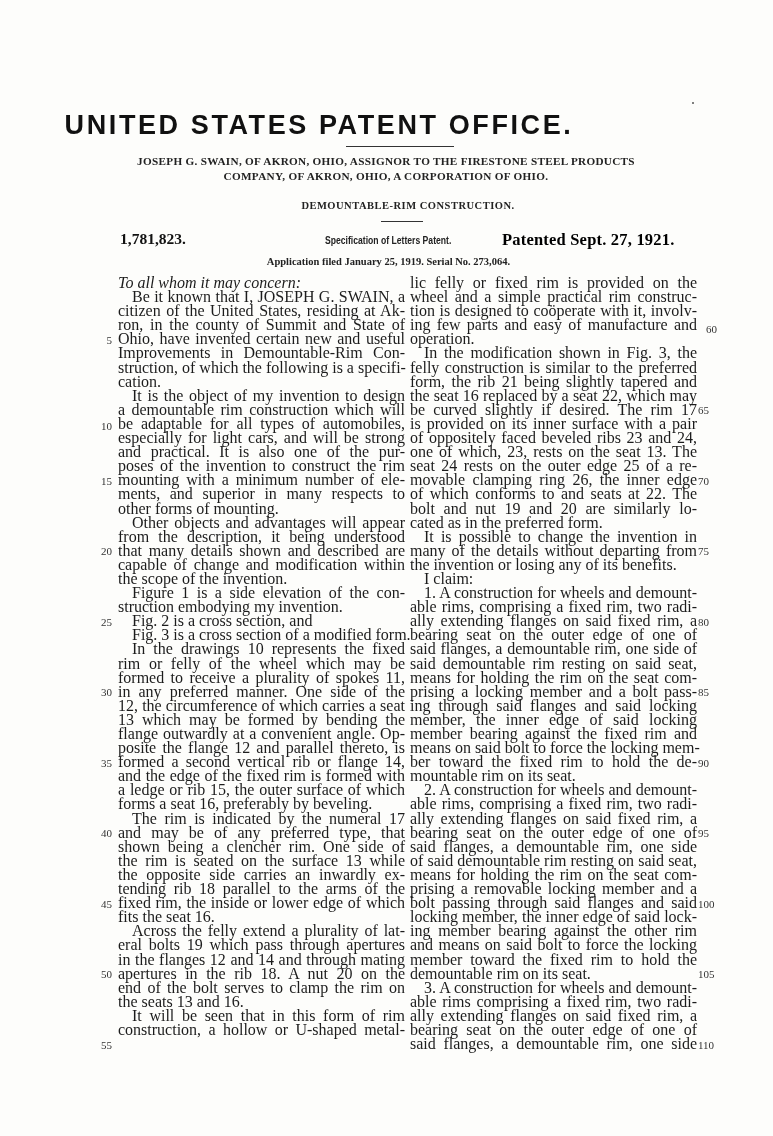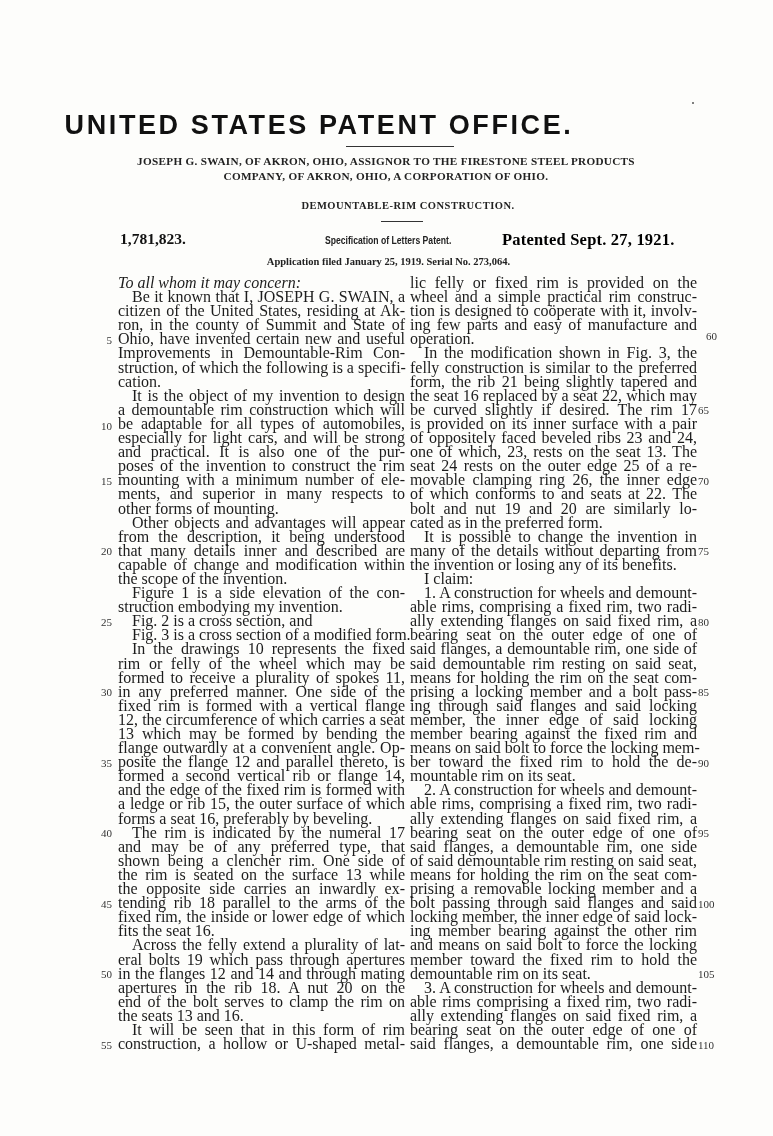"60" div.num { top: 330px -> 323px }
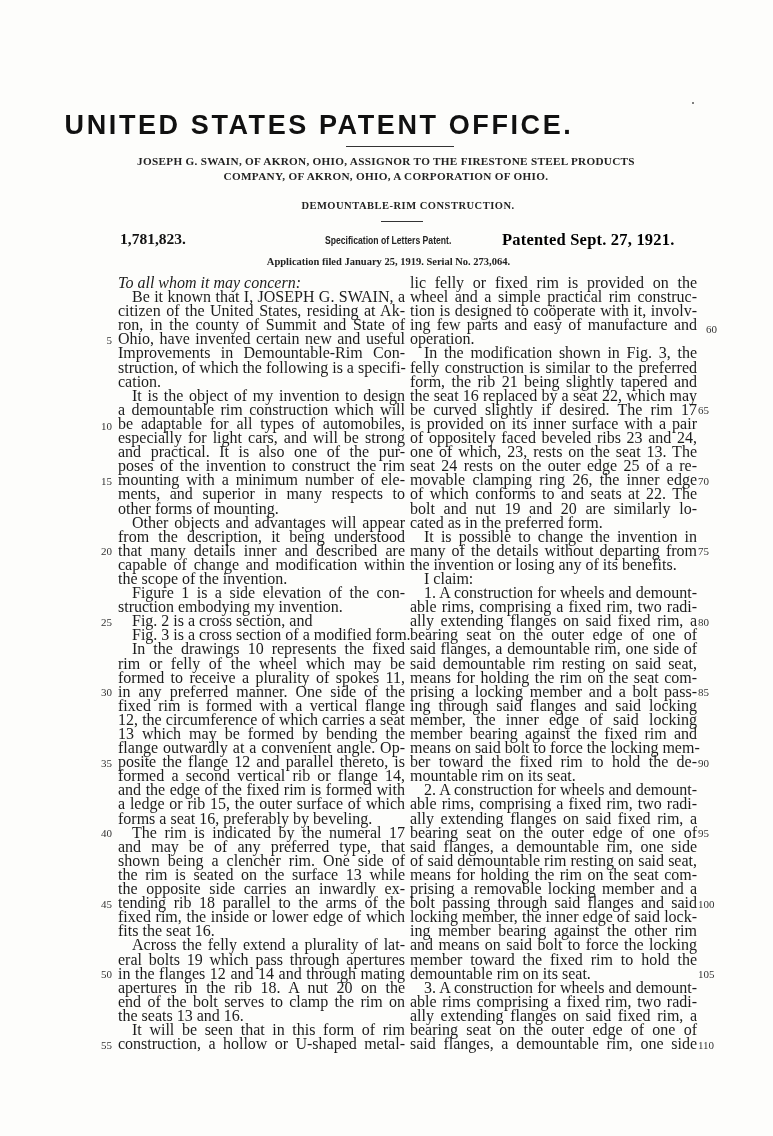"that many details inner and" span.ln { text: inner -> shown }
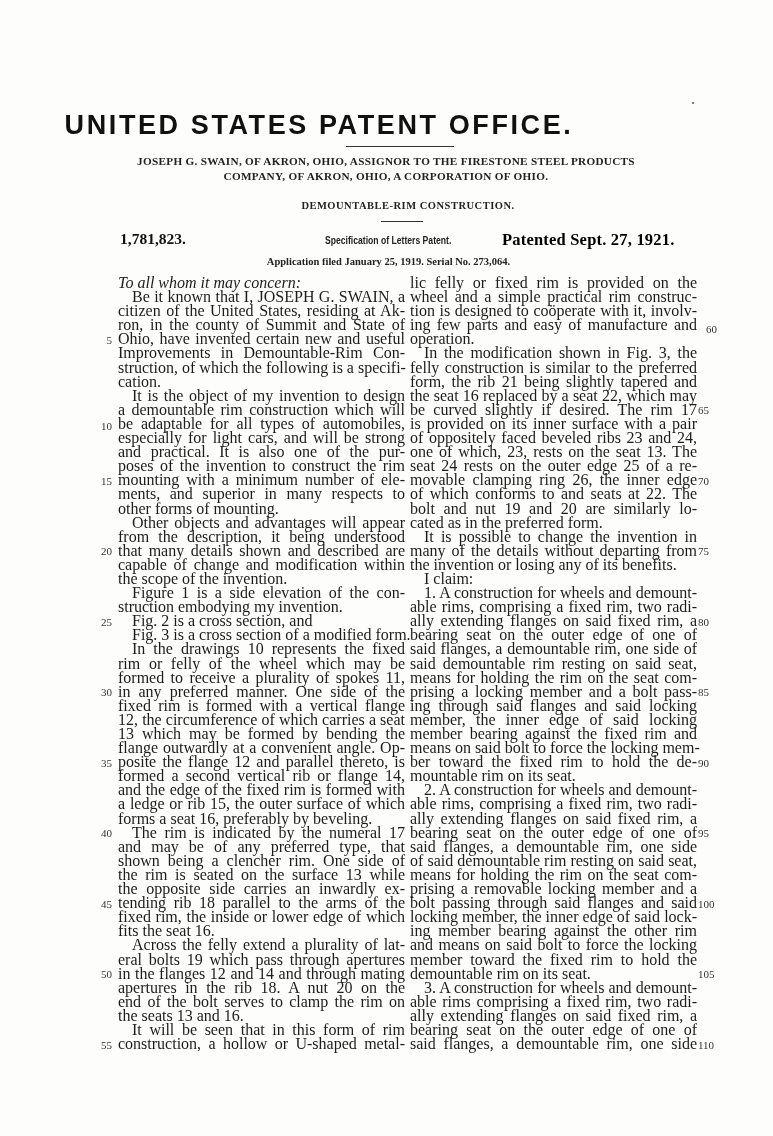"fixed rim is formed with" span.ln { html: <span>fixed rim is formed with a vertical flange</span> -> none }
